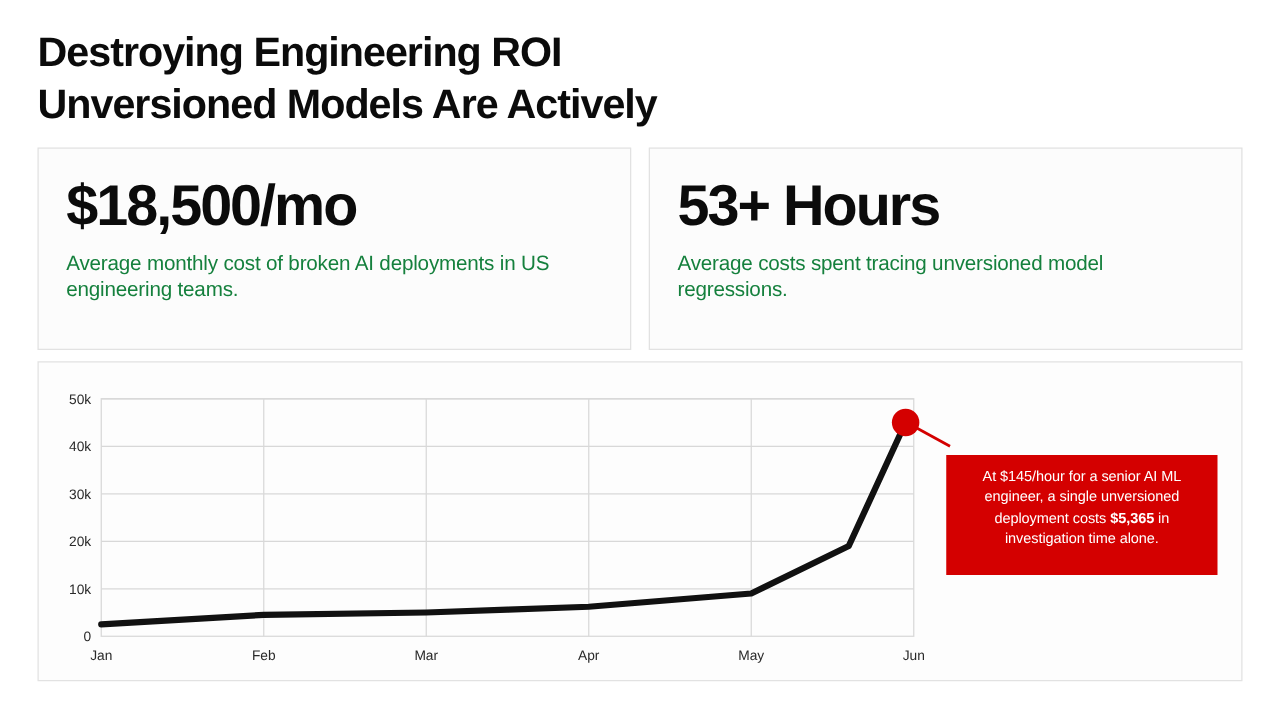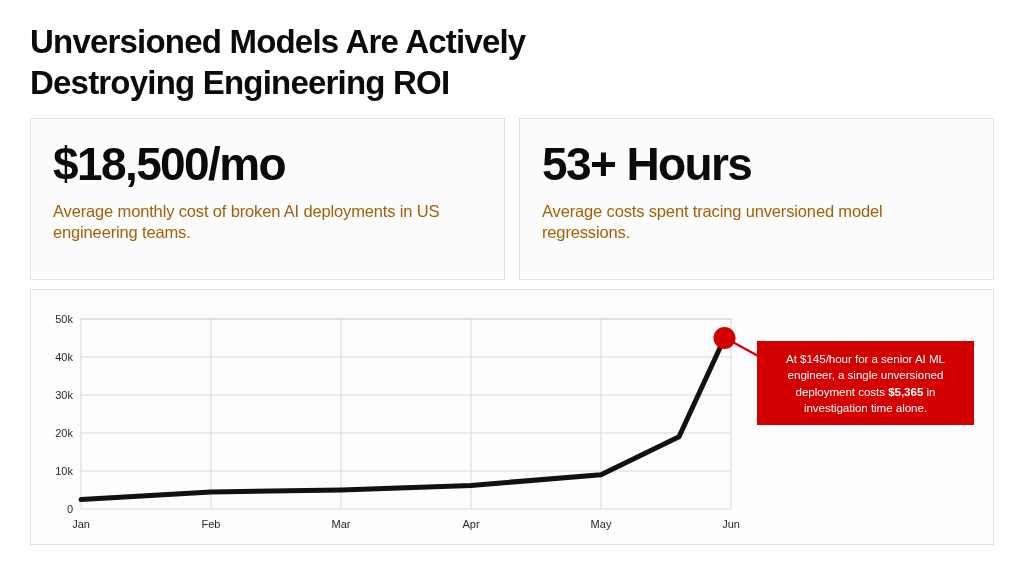"Unversioned Models Are Actively" span.line { order: before "Destroying Engineering ROI" -> after "Destroying Engineering ROI" }
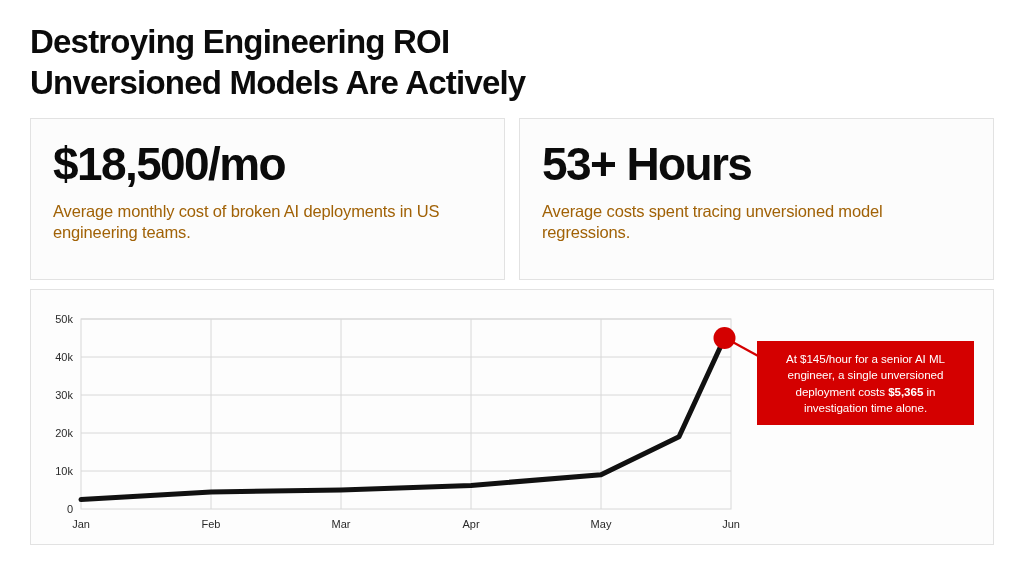"Average monthly cost of broken" .stat-desc { color: #a16207 -> #15803d }
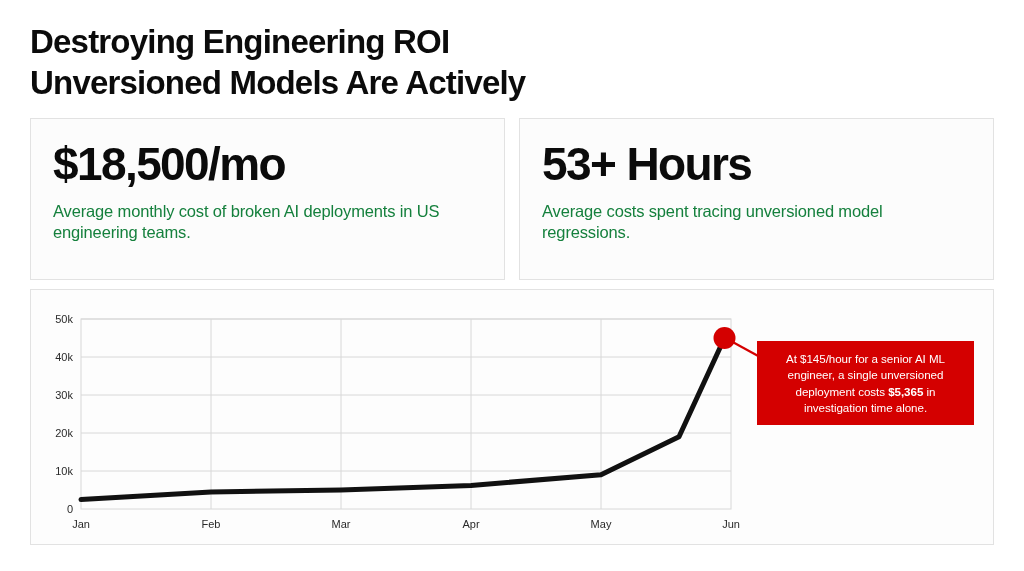"At $145/hour for a senior" .callout { height: 84px -> 96px; top: 341px -> 364px }
